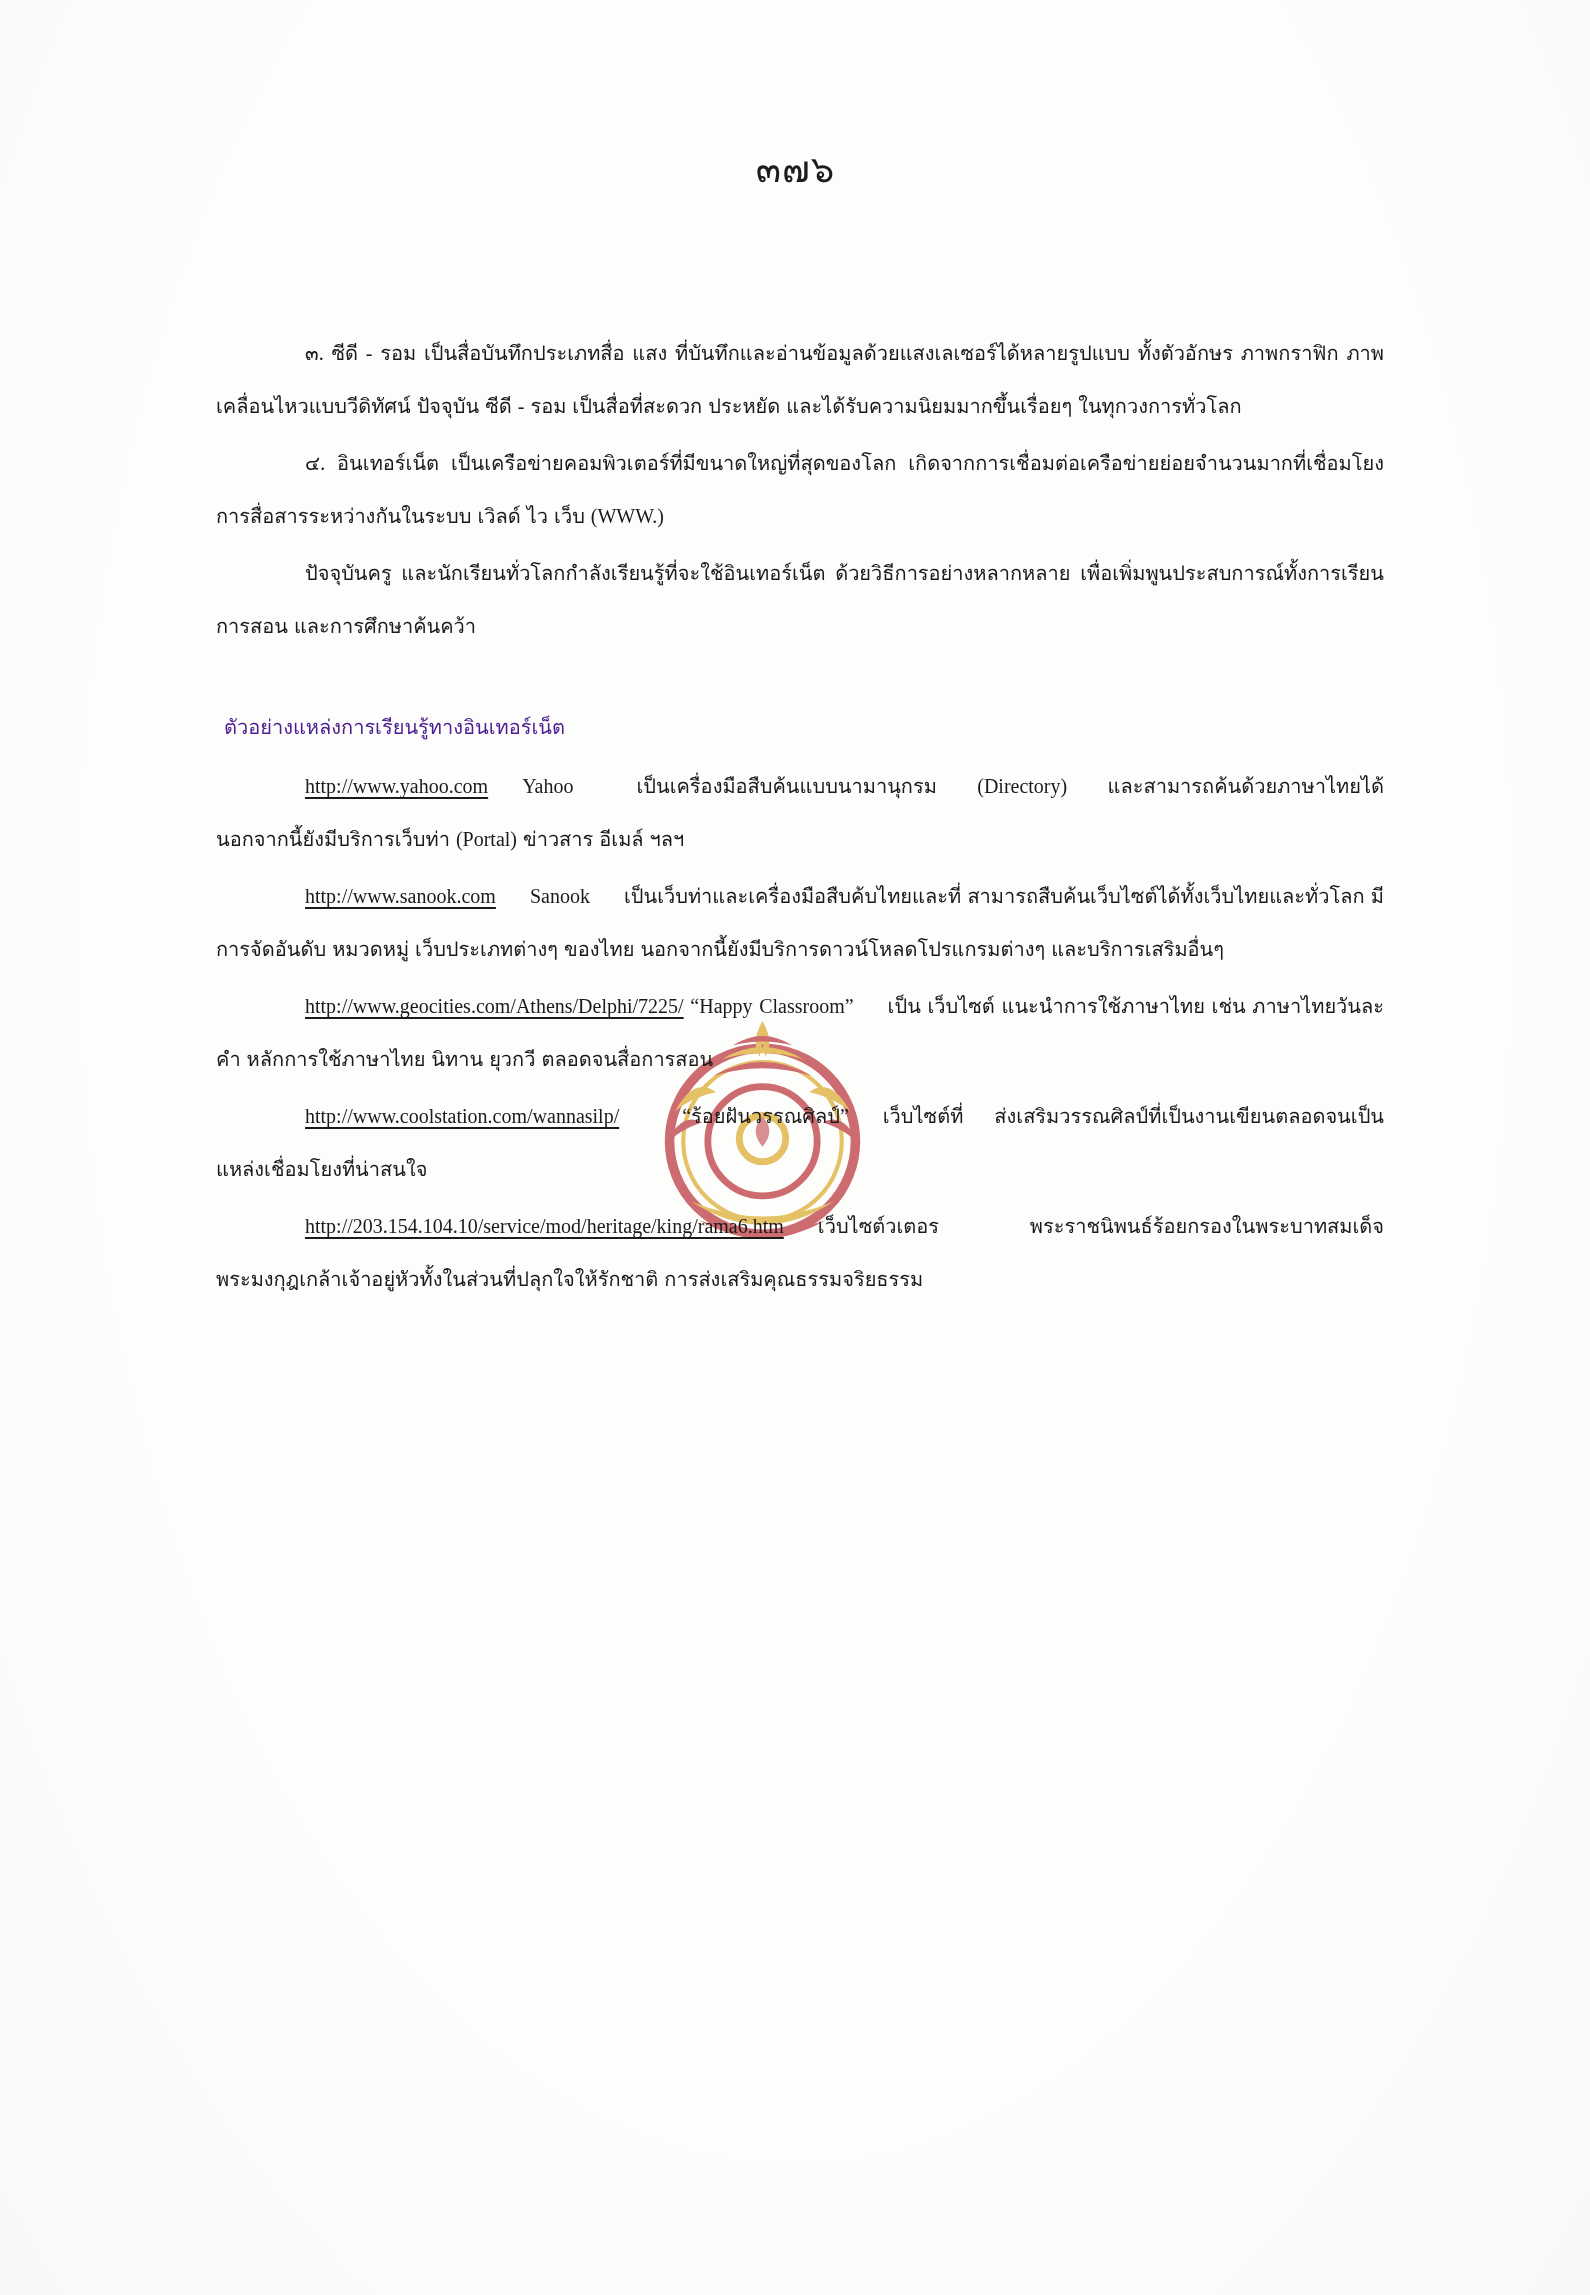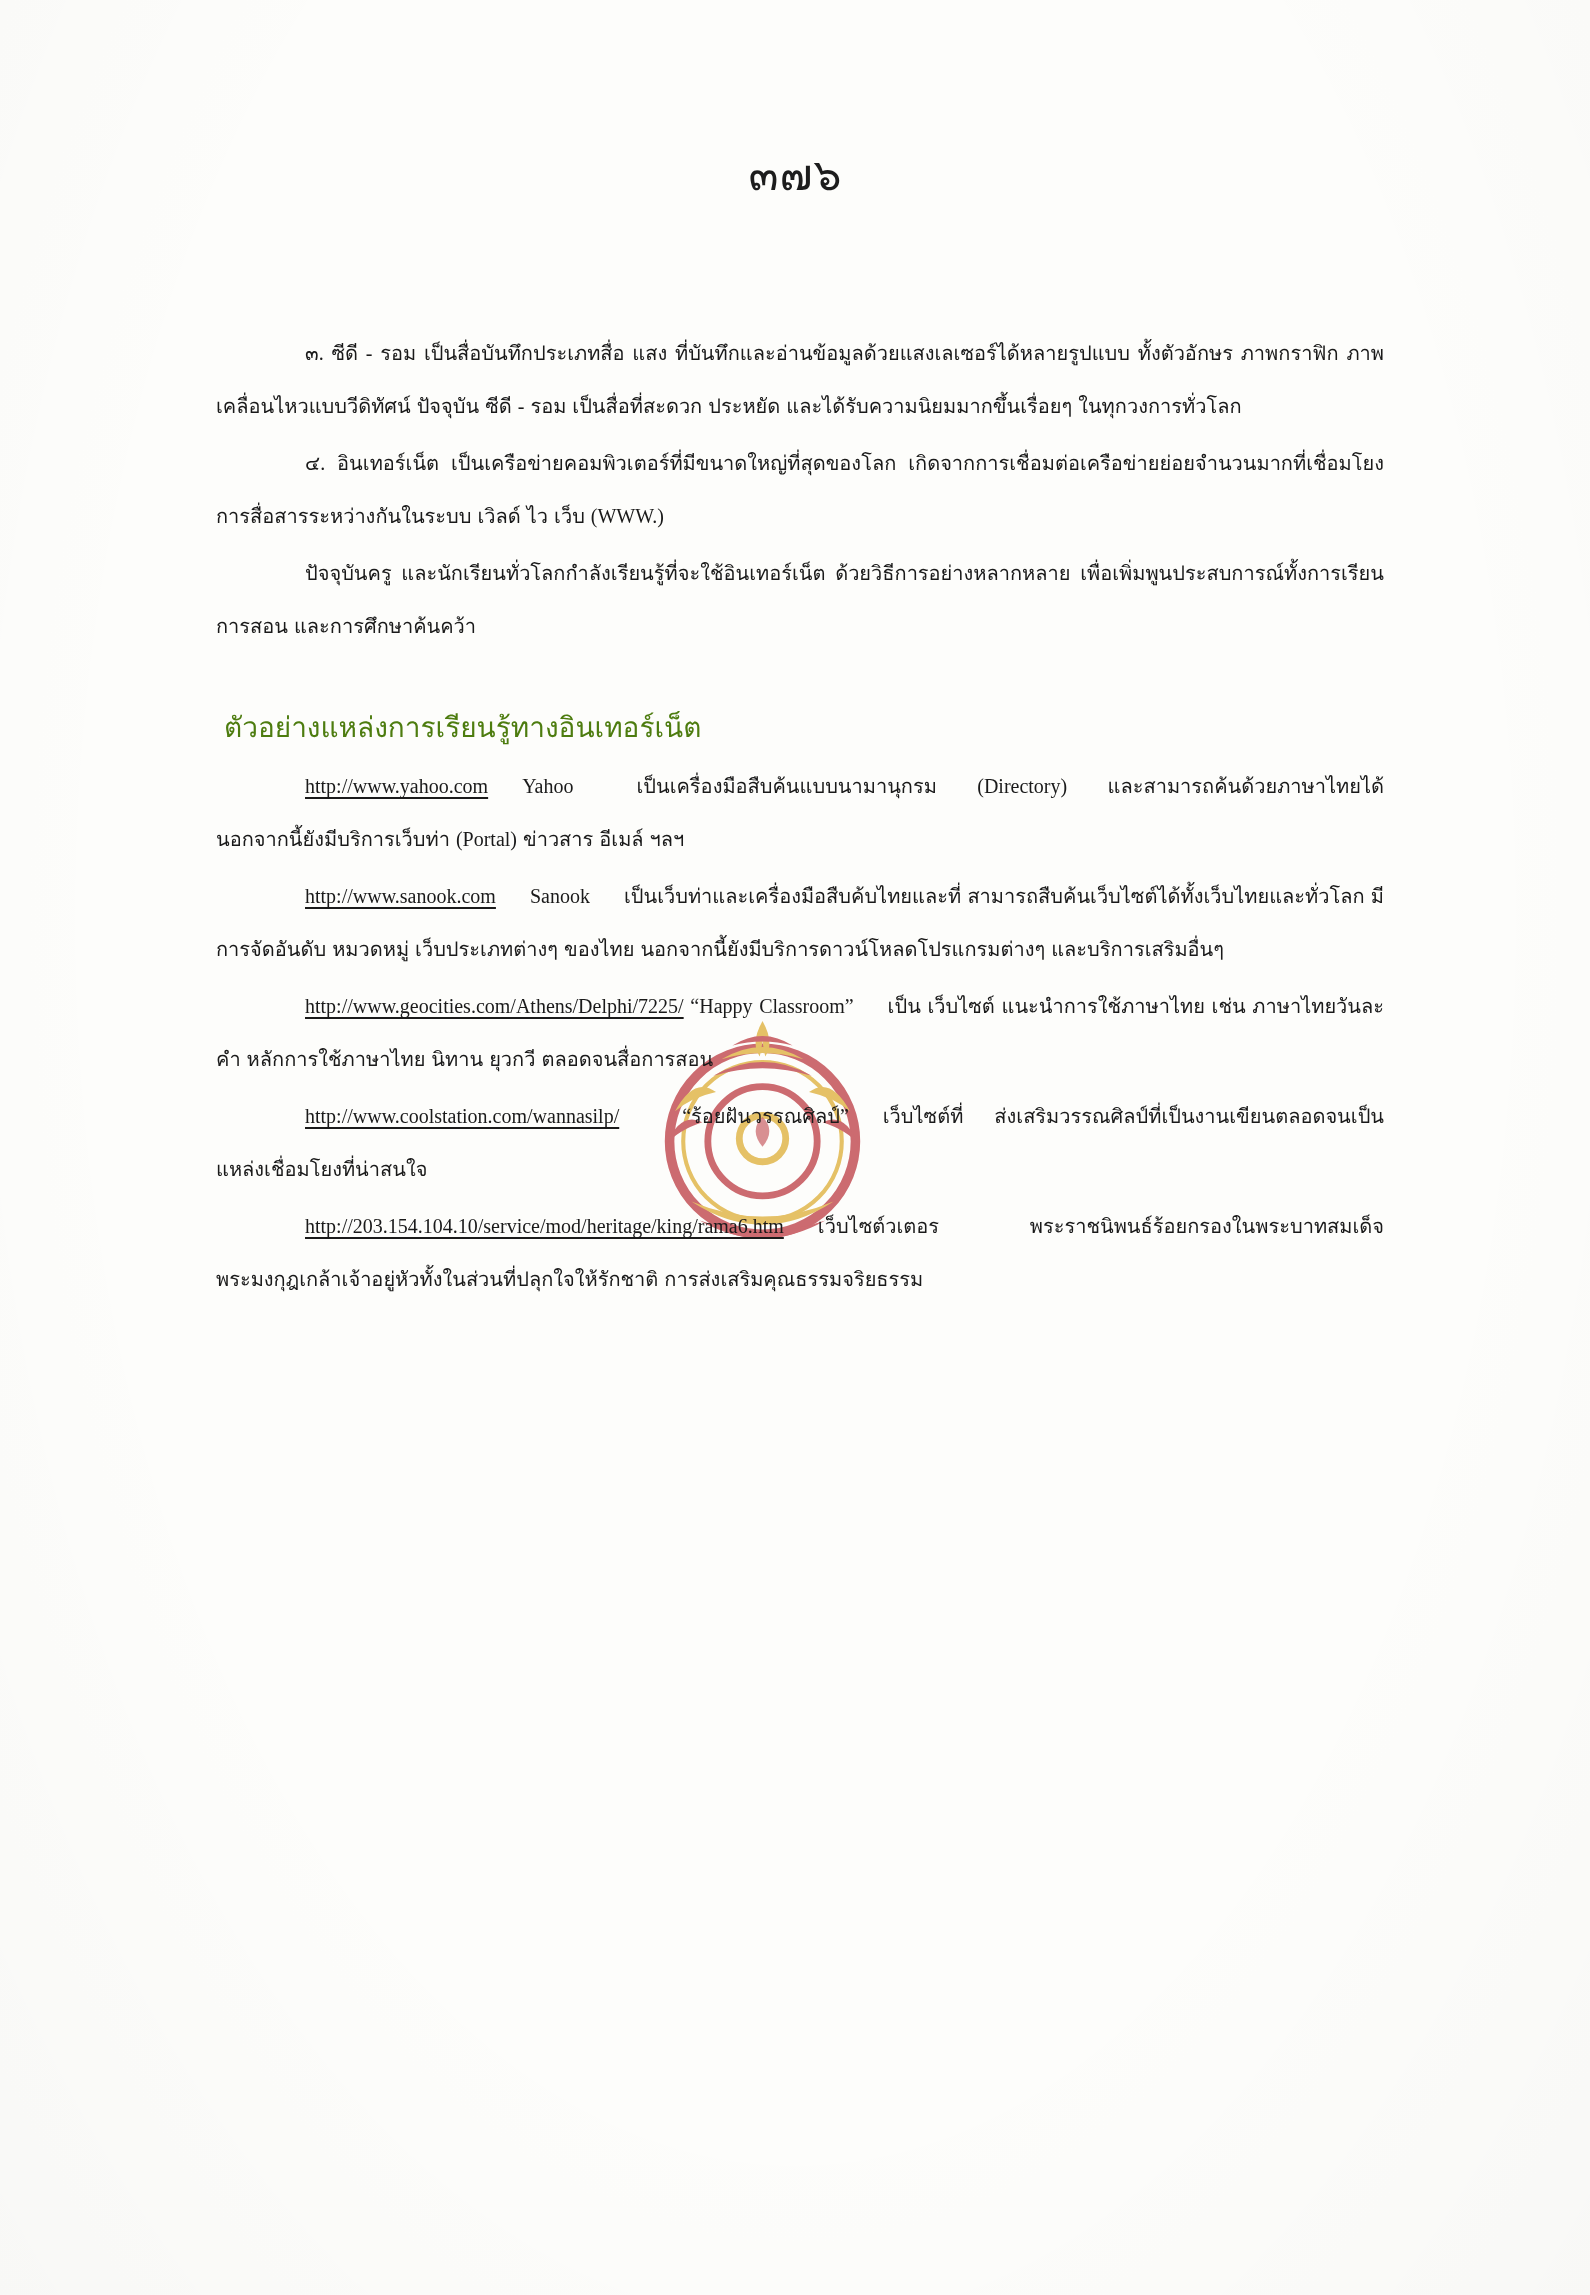"๓๗๖" .page-number { font-size: 44px -> 37px }
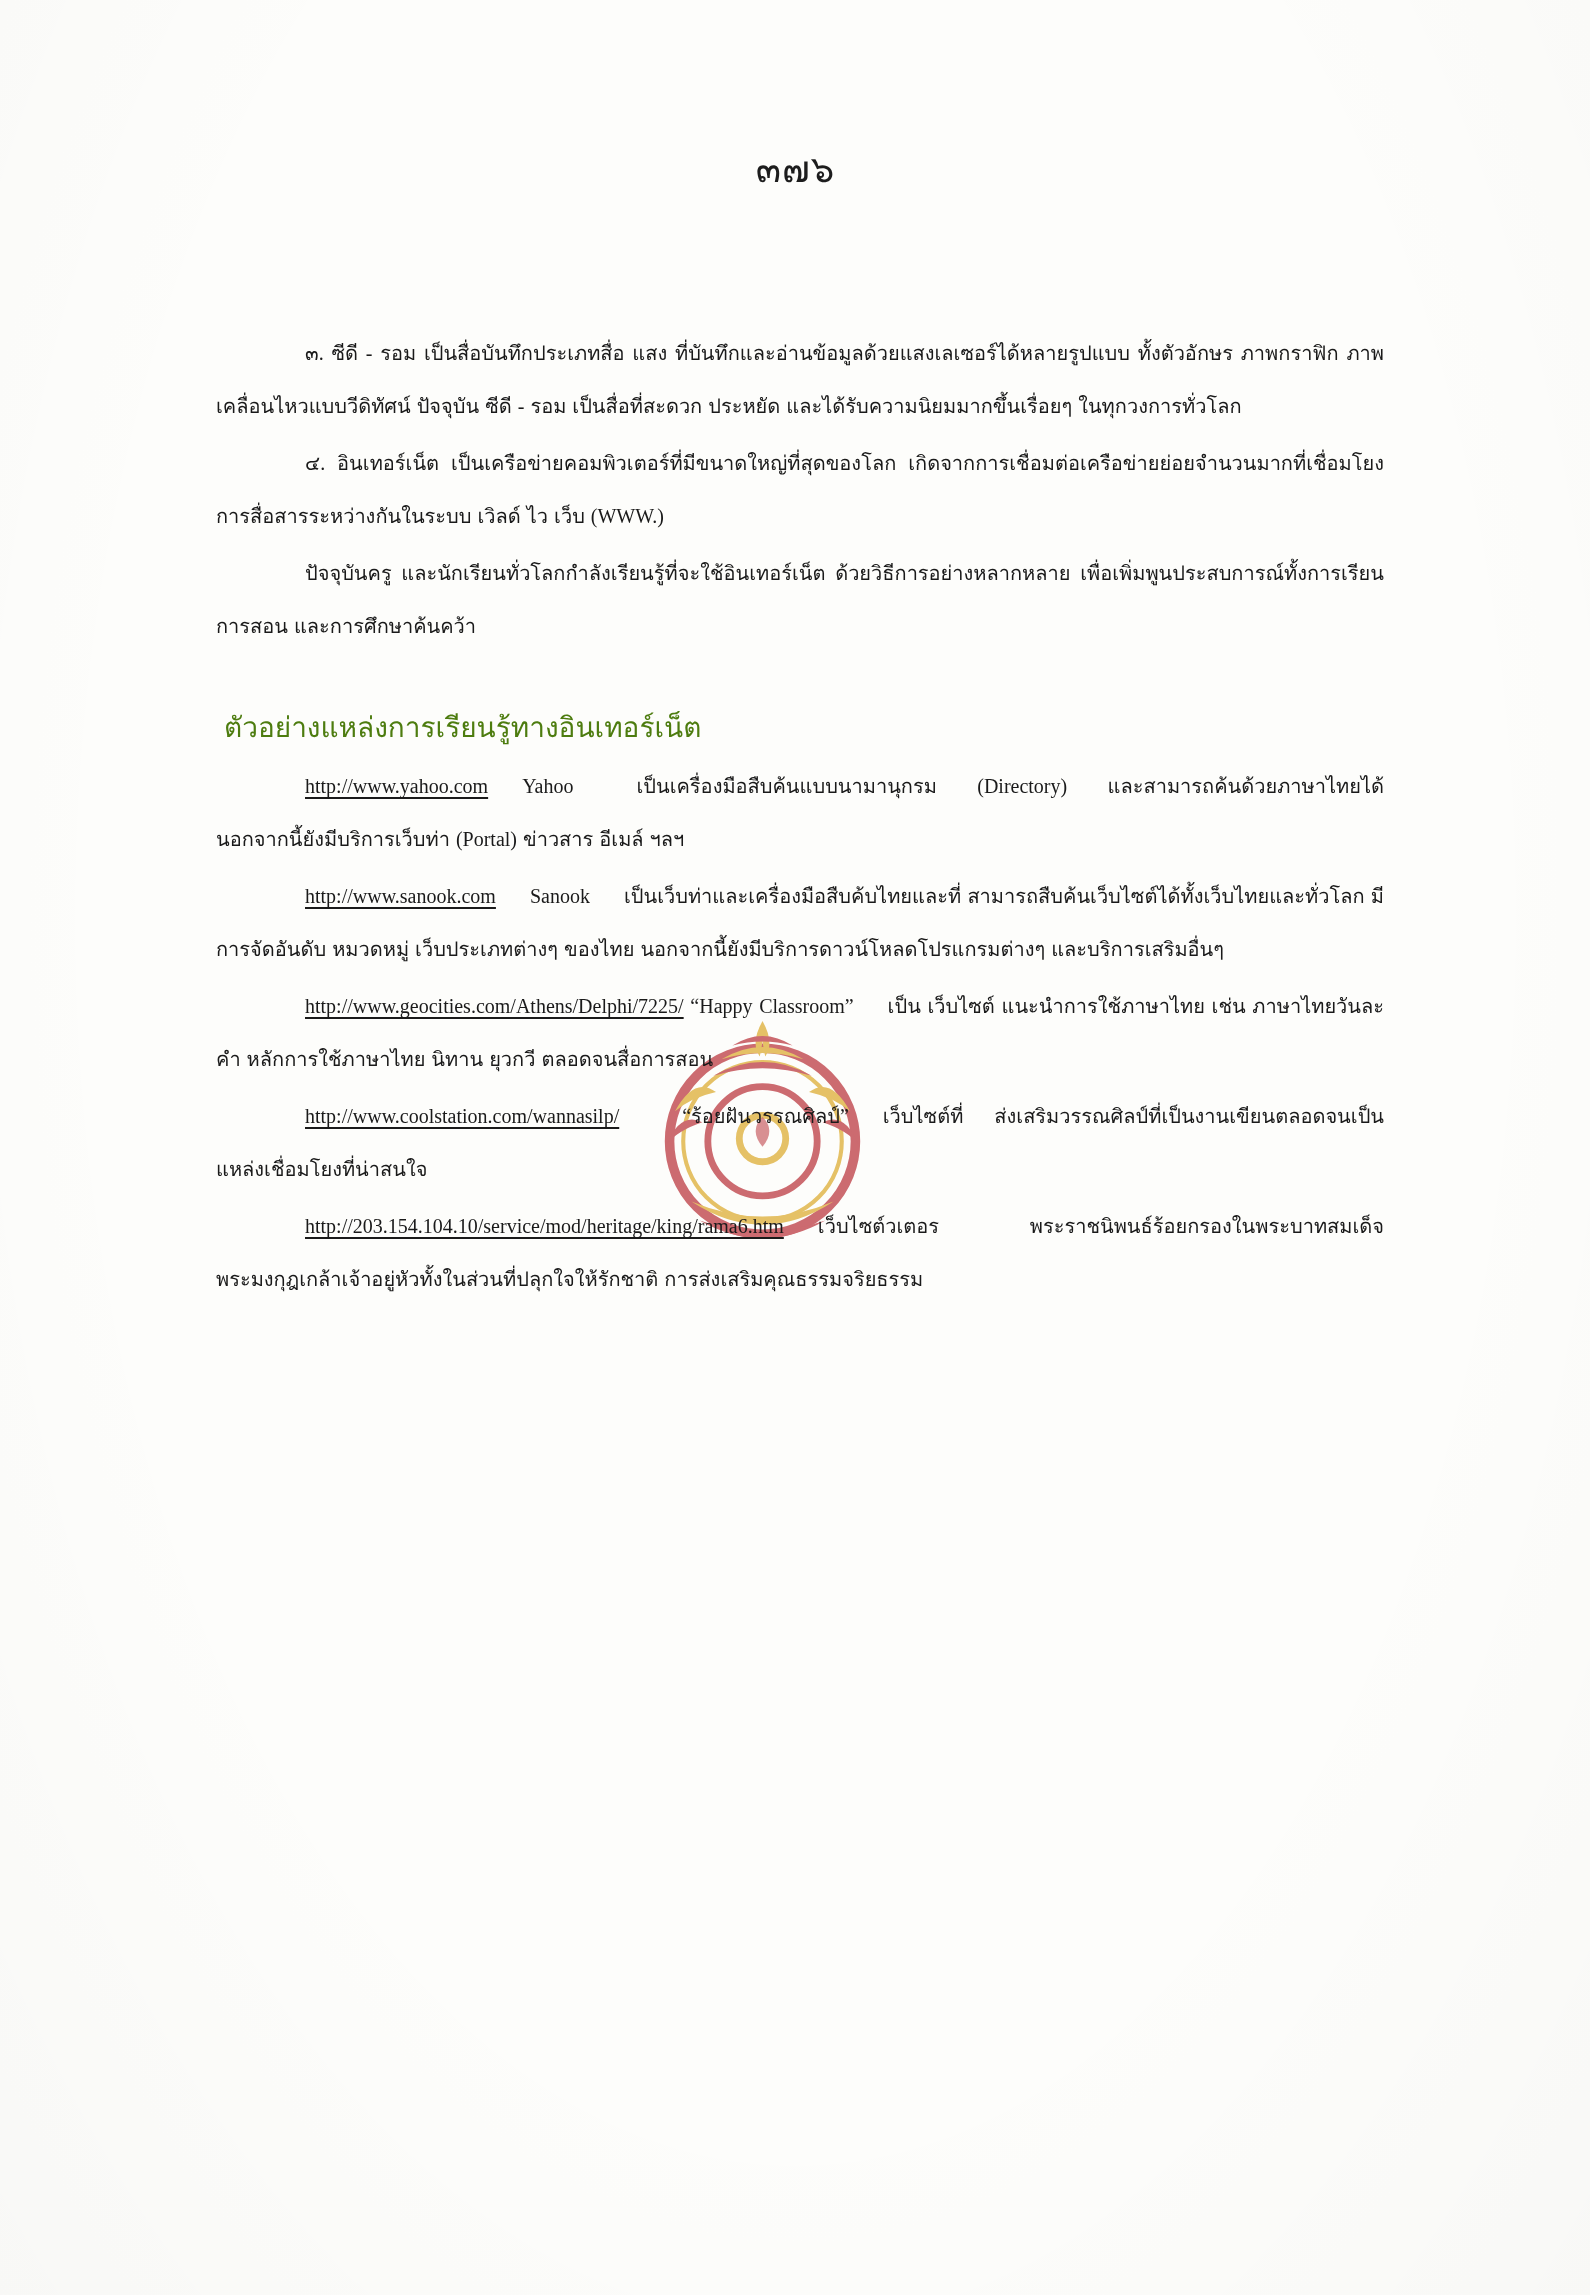"ตัวอย่างแหล่งการเรียนรู้ทางอินเทอร์เน็ต" .heading { color: #4d7c0f -> #4c1d95; font-size: 28px -> 20px }
